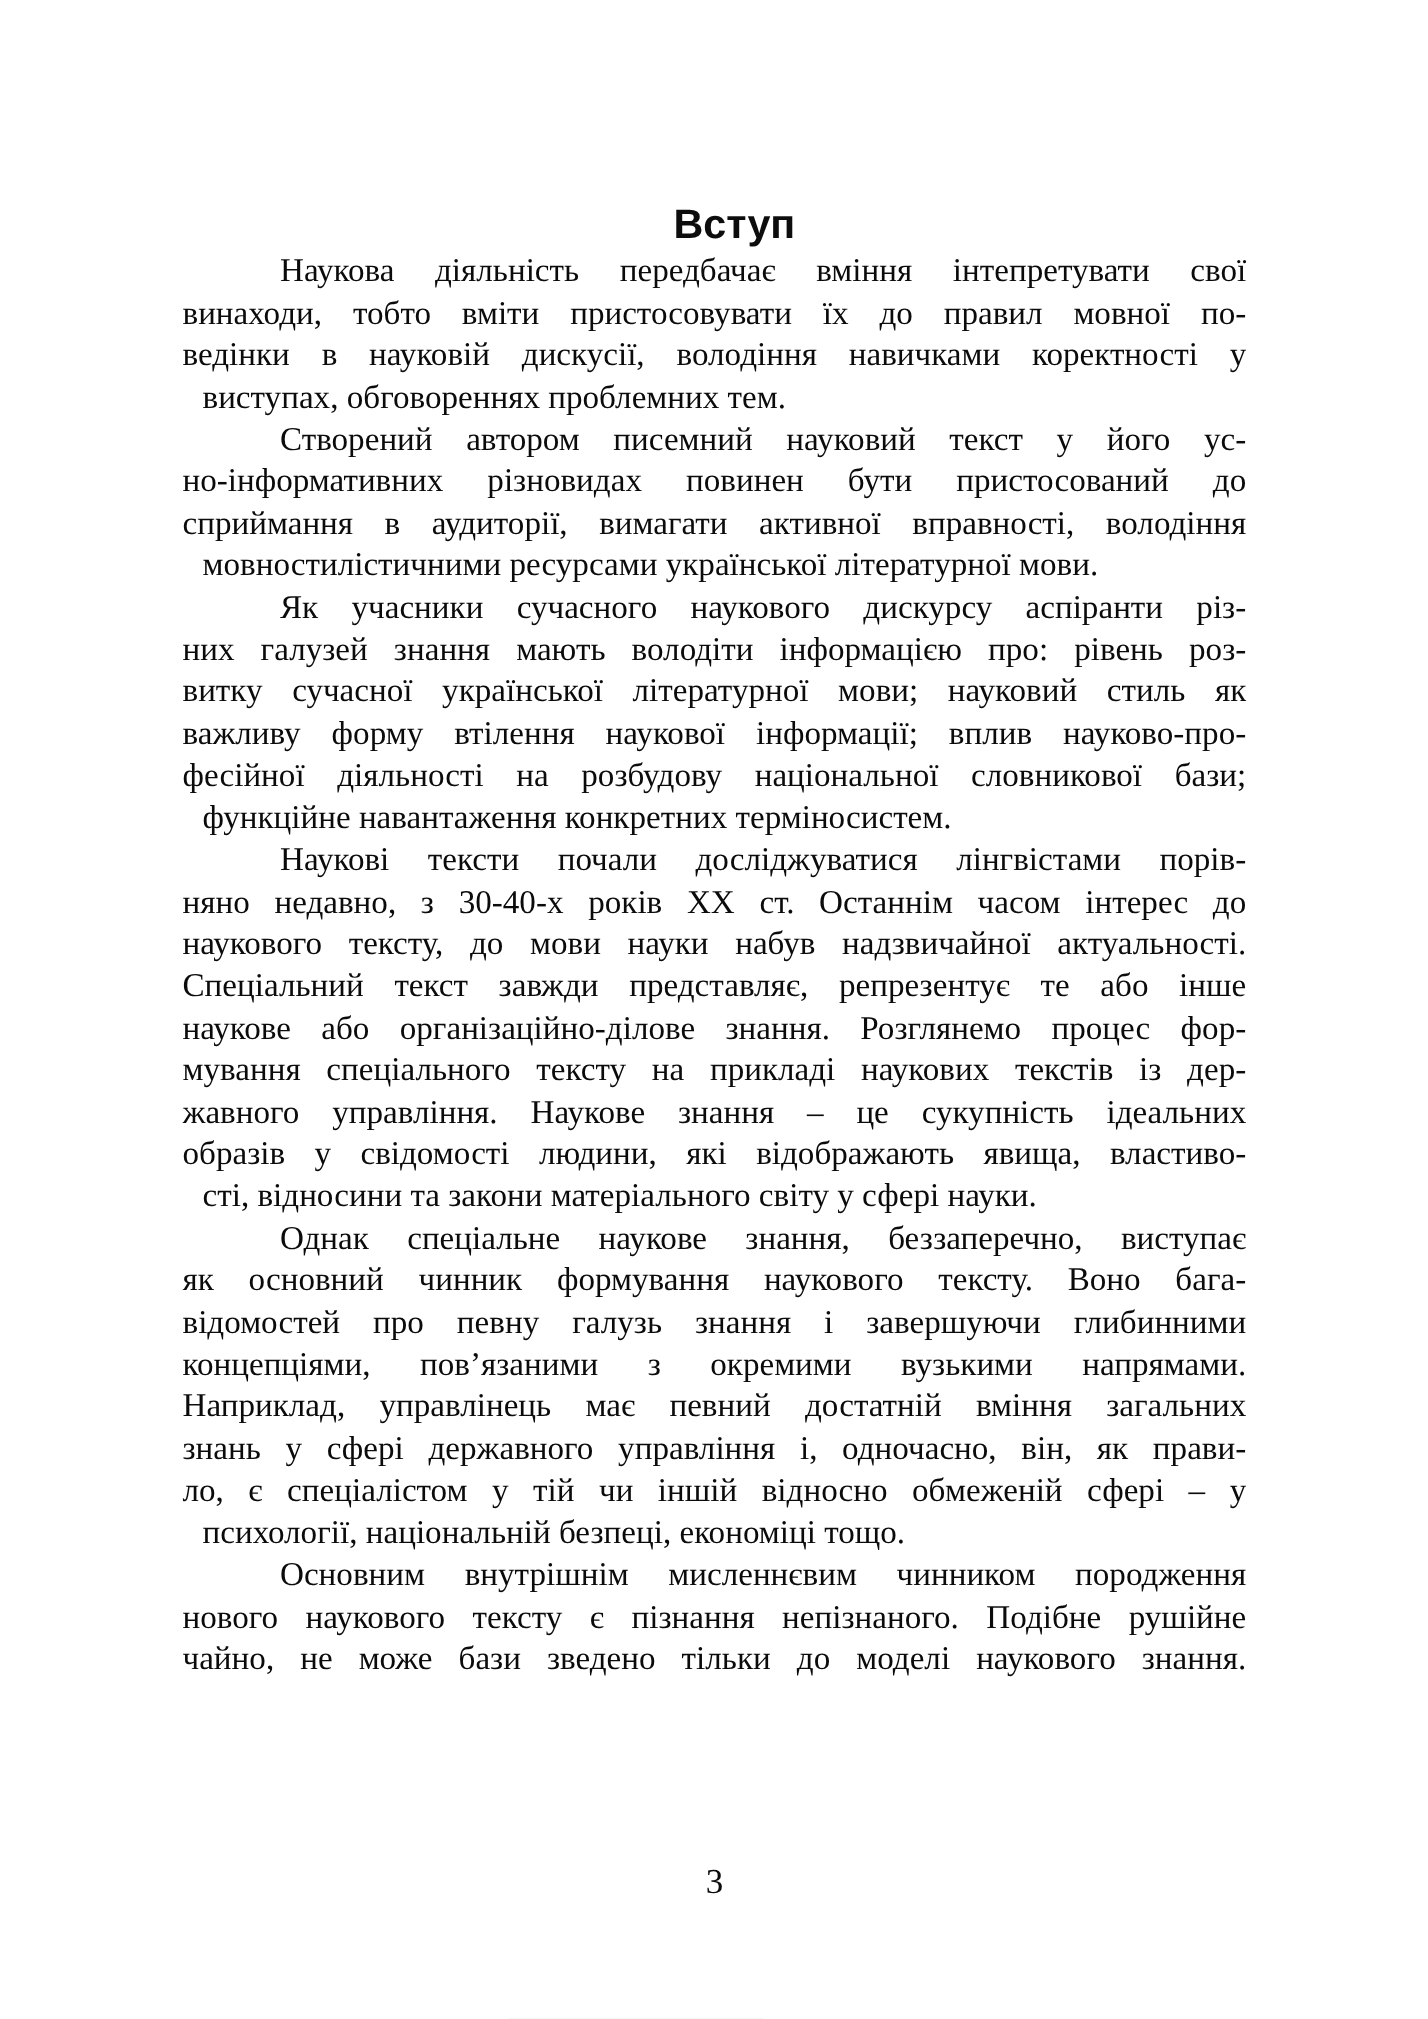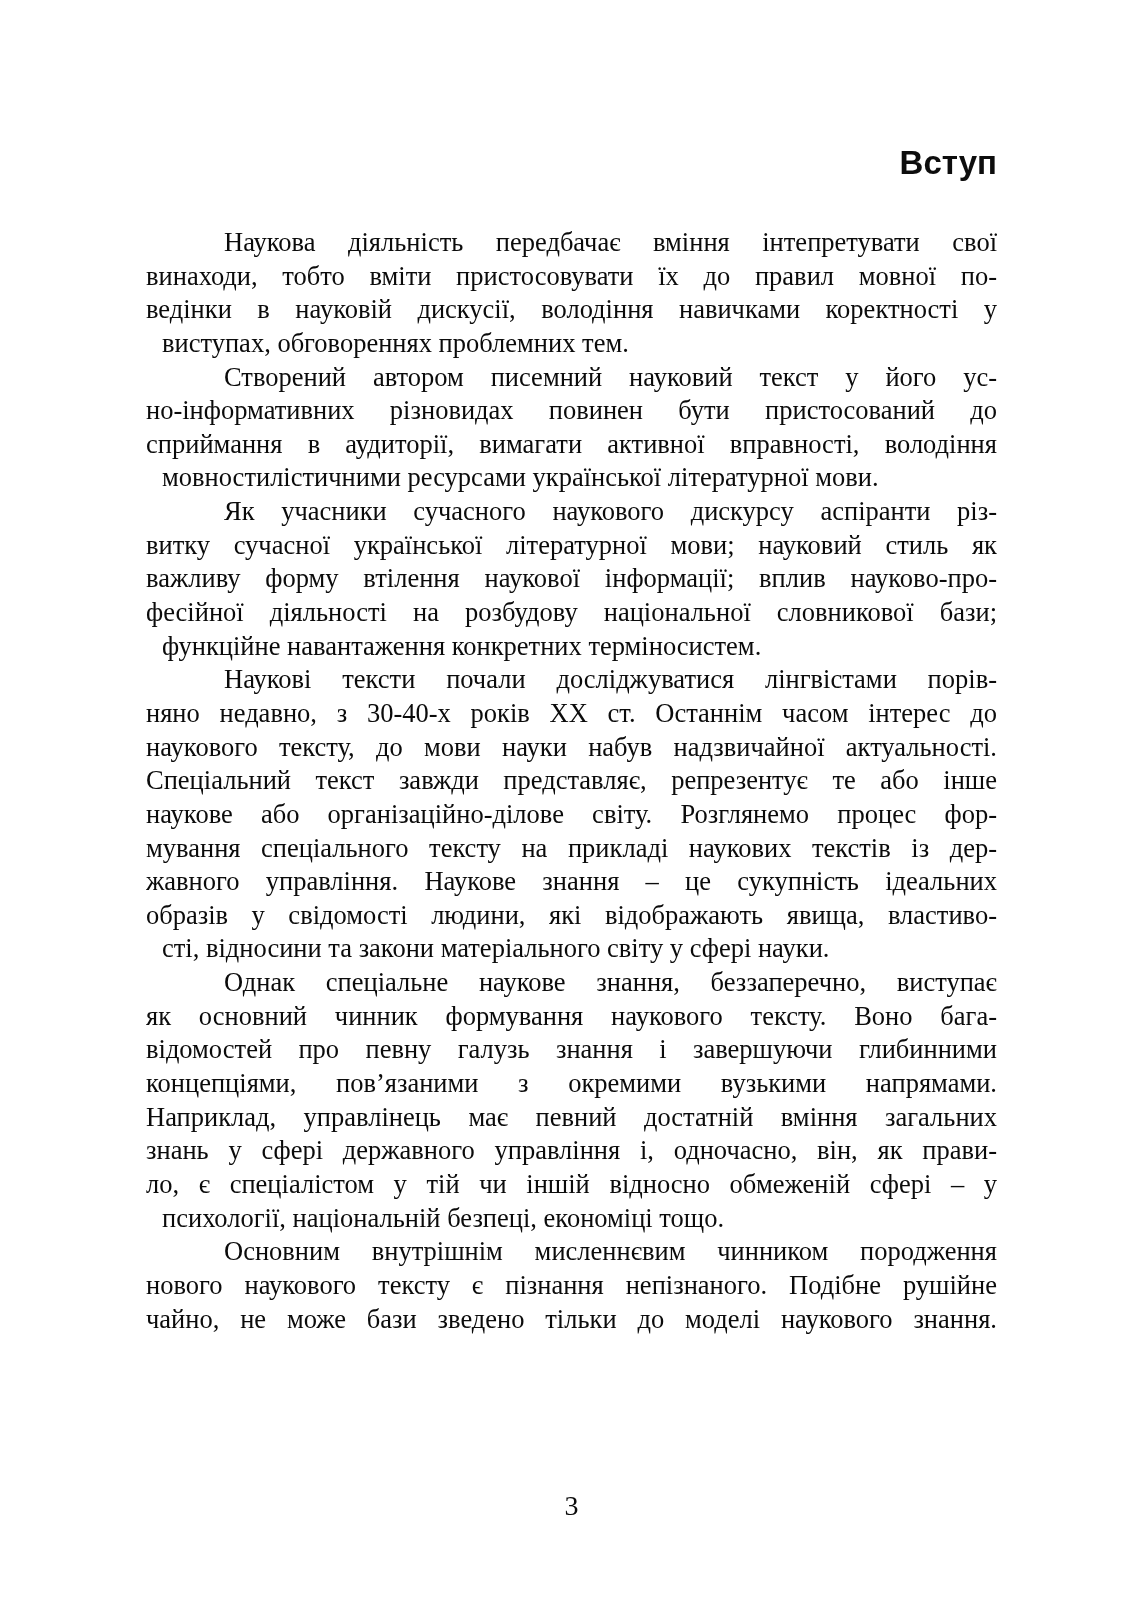"Вступ" .title { margin: 0 -> 16px; text-align: right -> center }
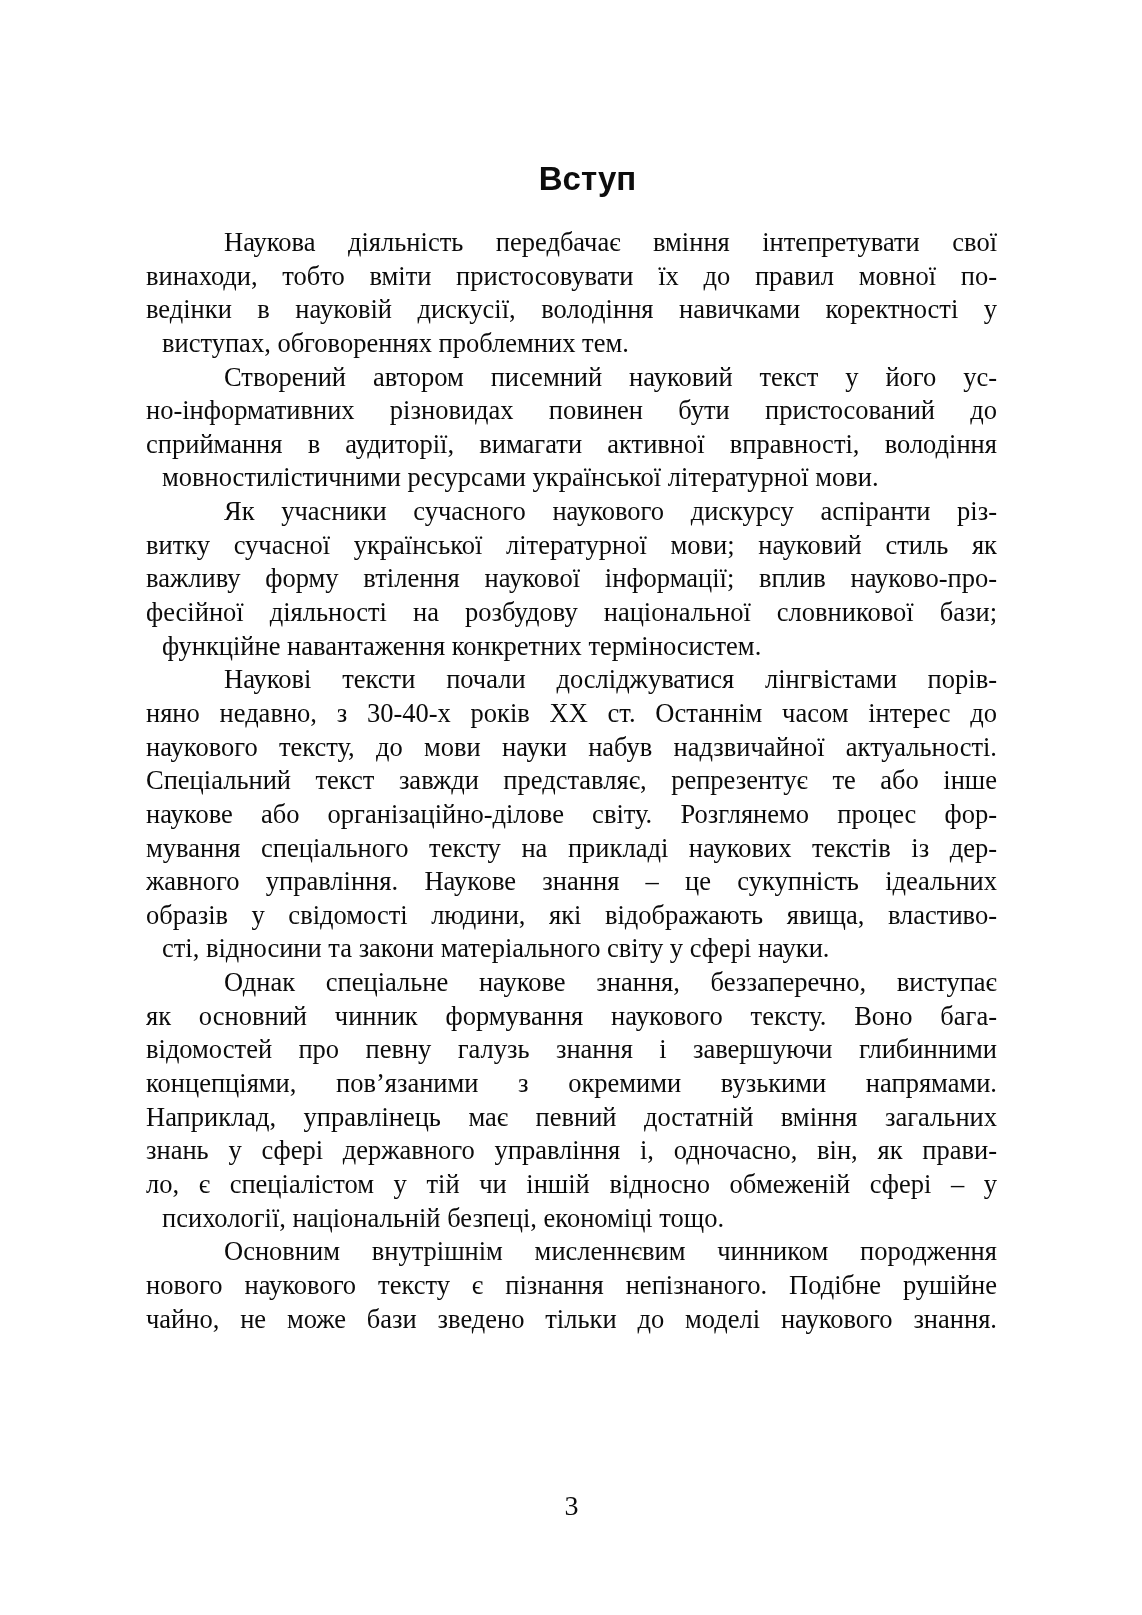"Наукова діяльність передбачає вміння" .body-text { top: 226px -> 200px }
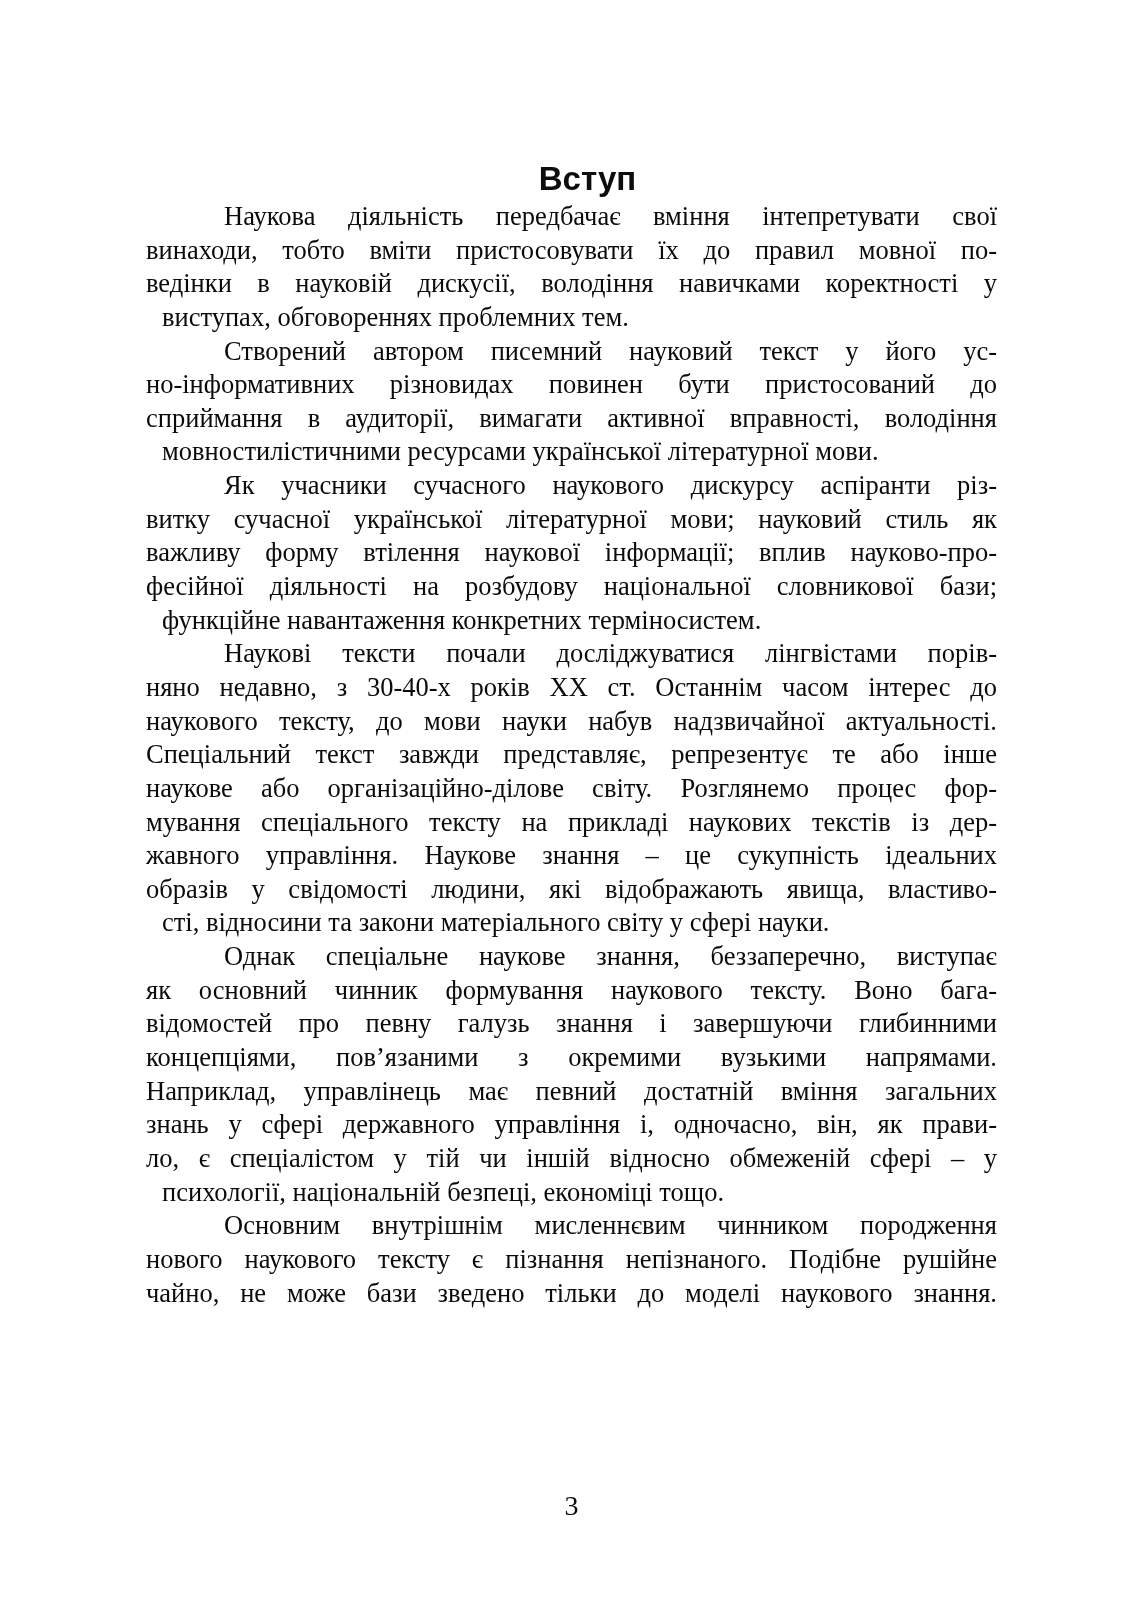"них галузей знання мають володіти" div.line { html: none -> <div>них галузей знання мають володіти інформацією про: рівень роз-</div> }
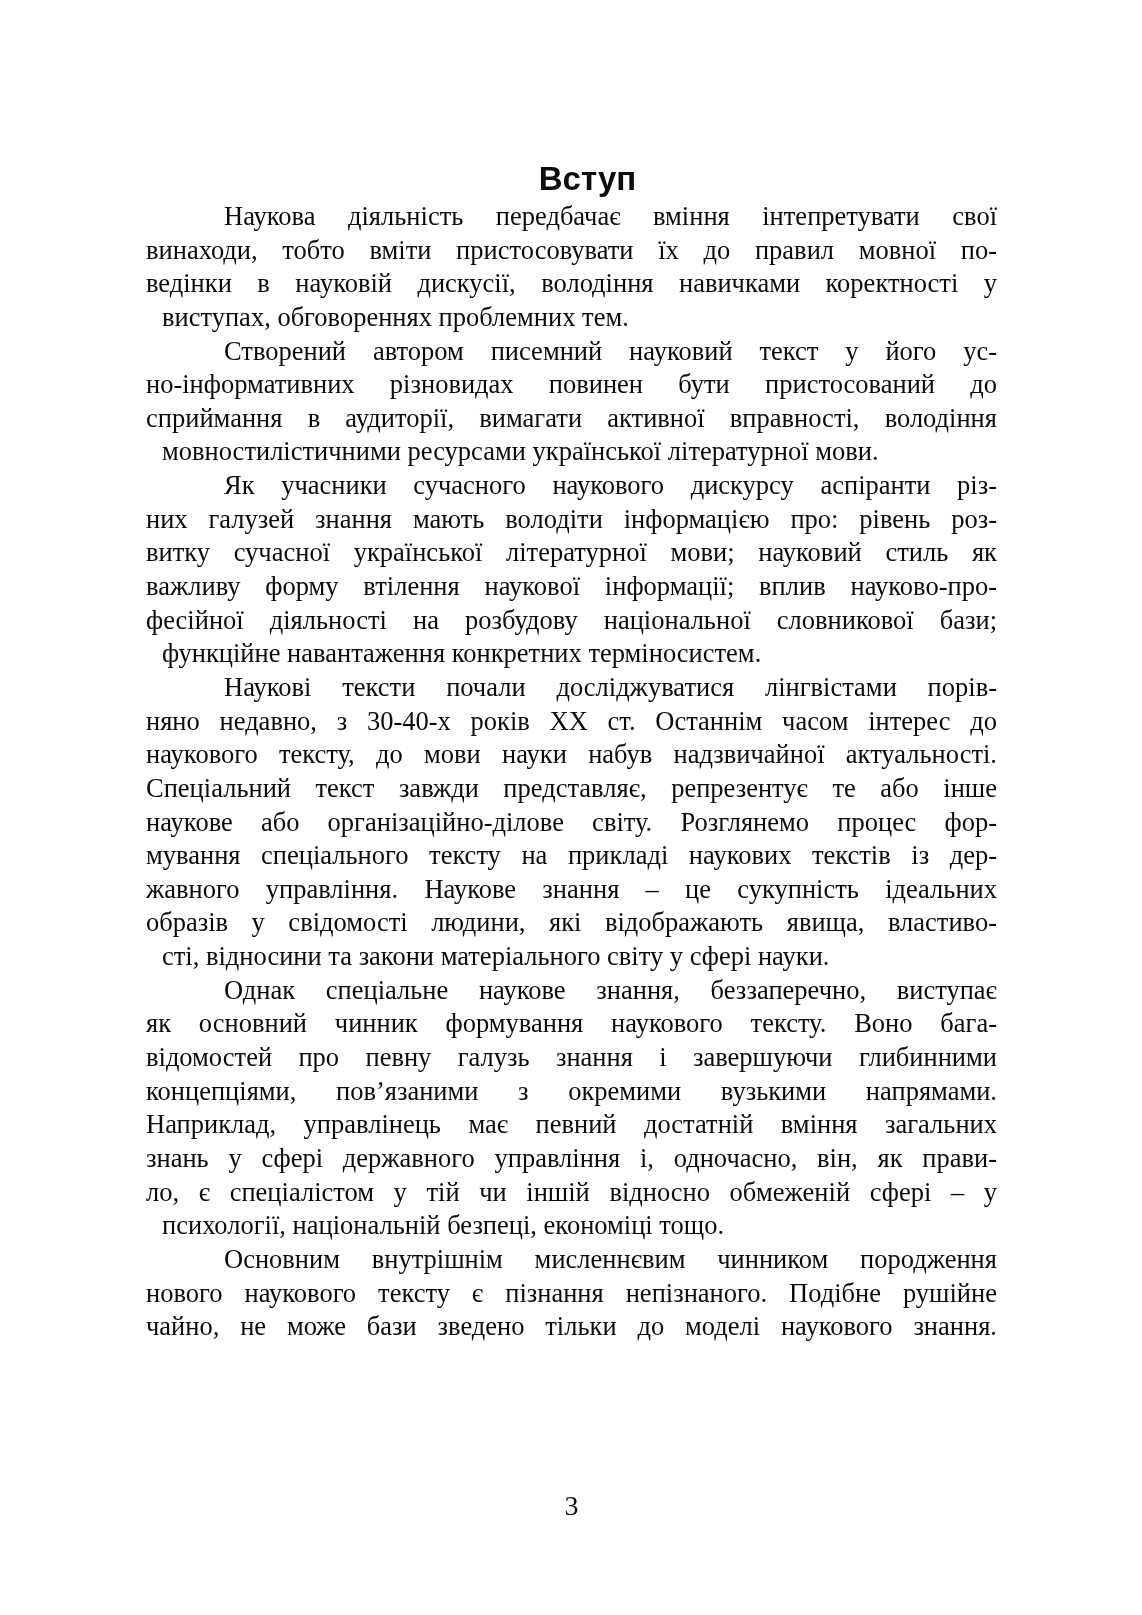"наукове або організаційно-ділове світу." div.line { text: світу -> знання }
